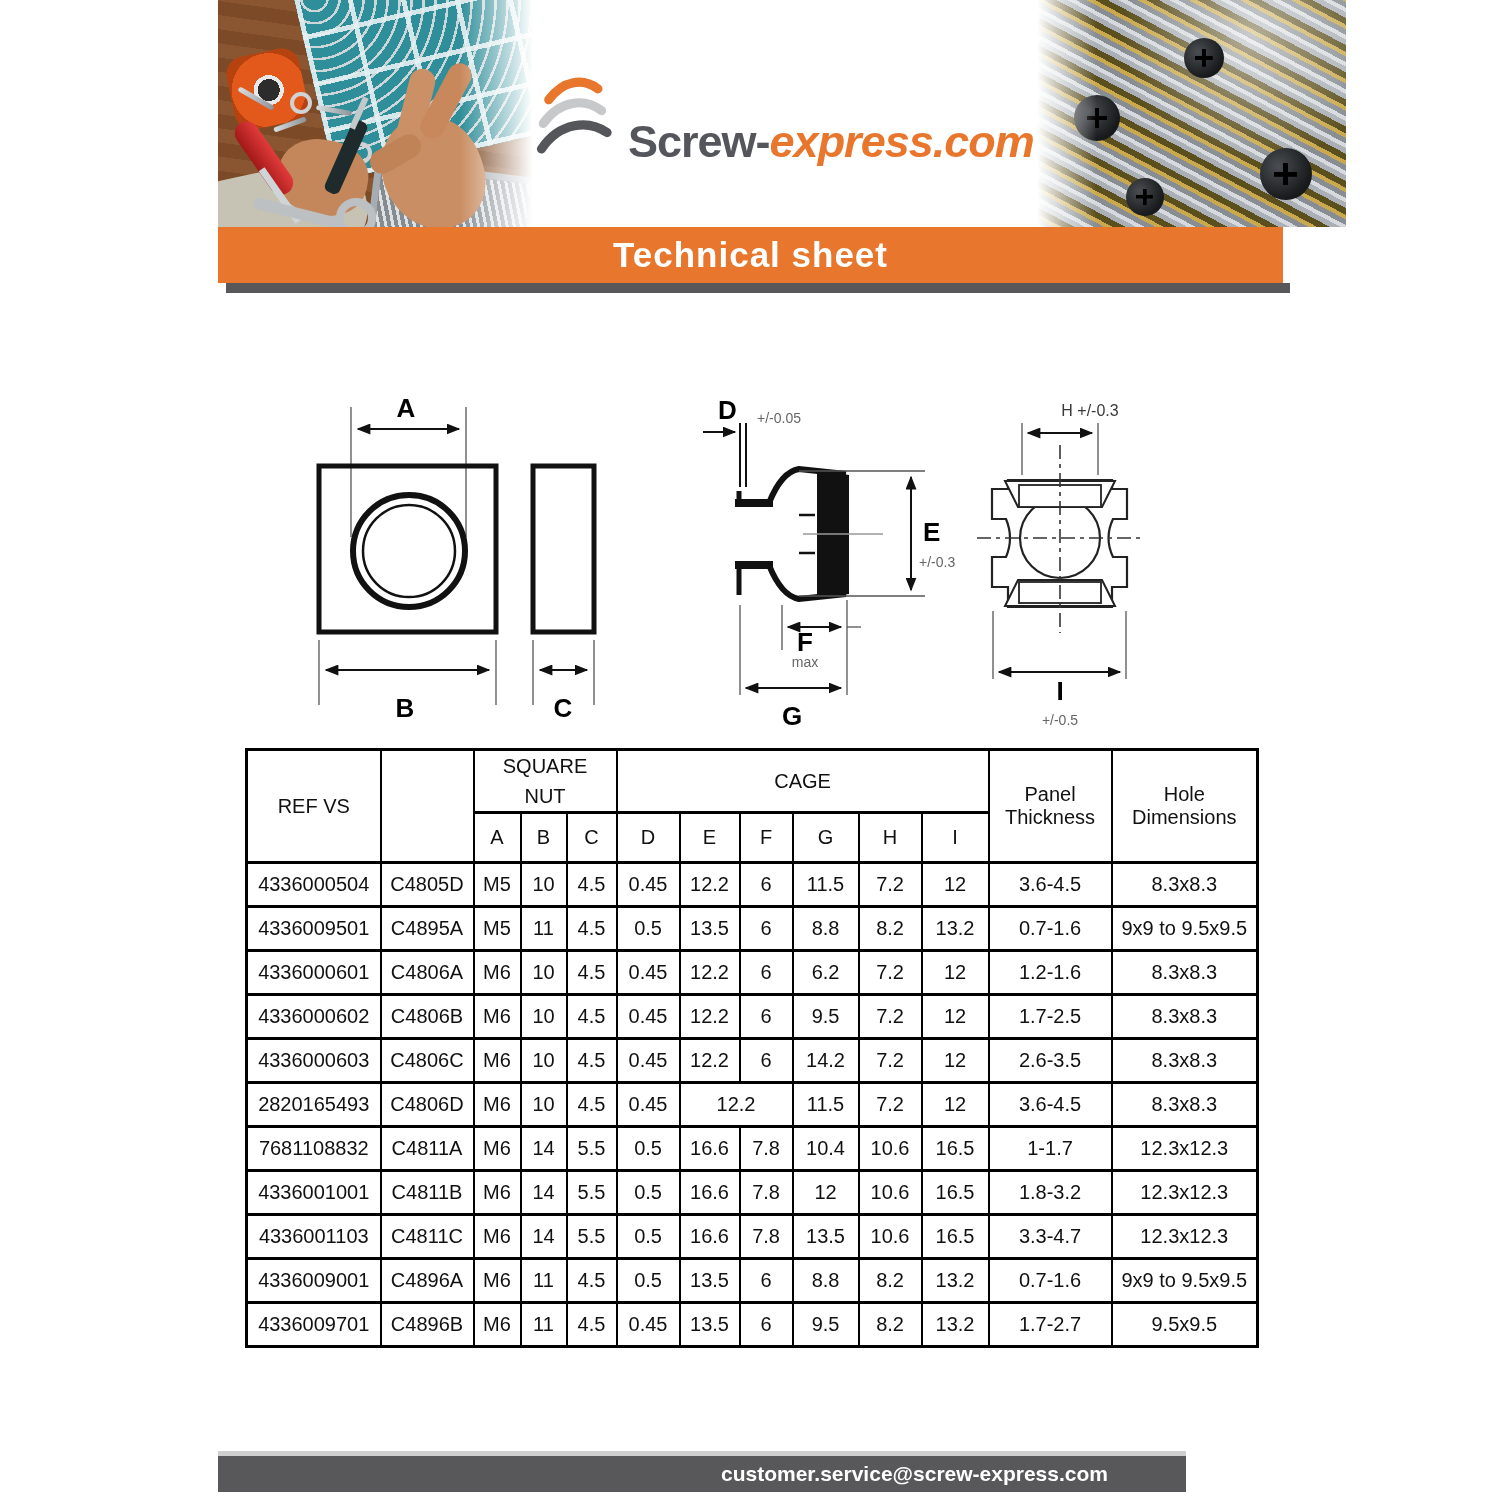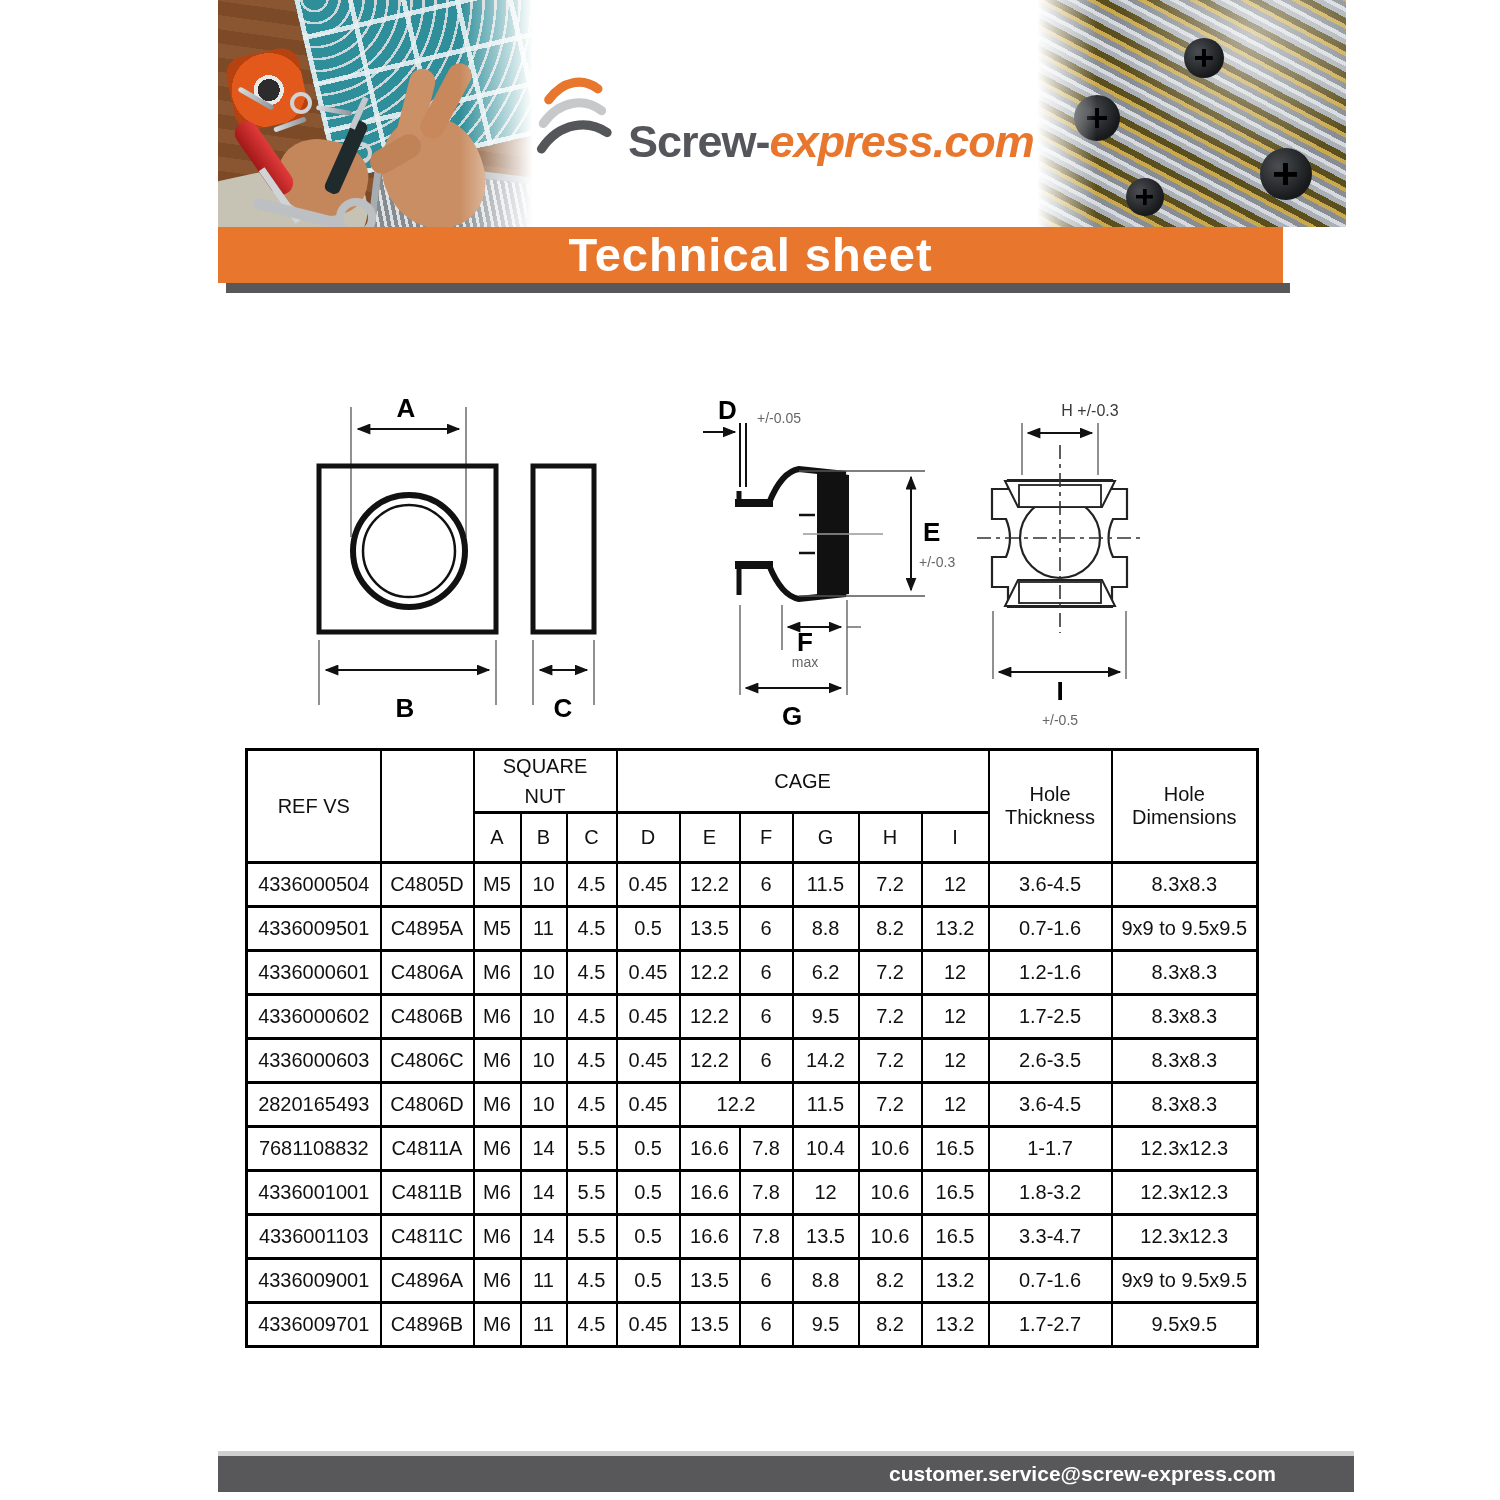"Technical sheet" .banner { font-size: 47px -> 35px }
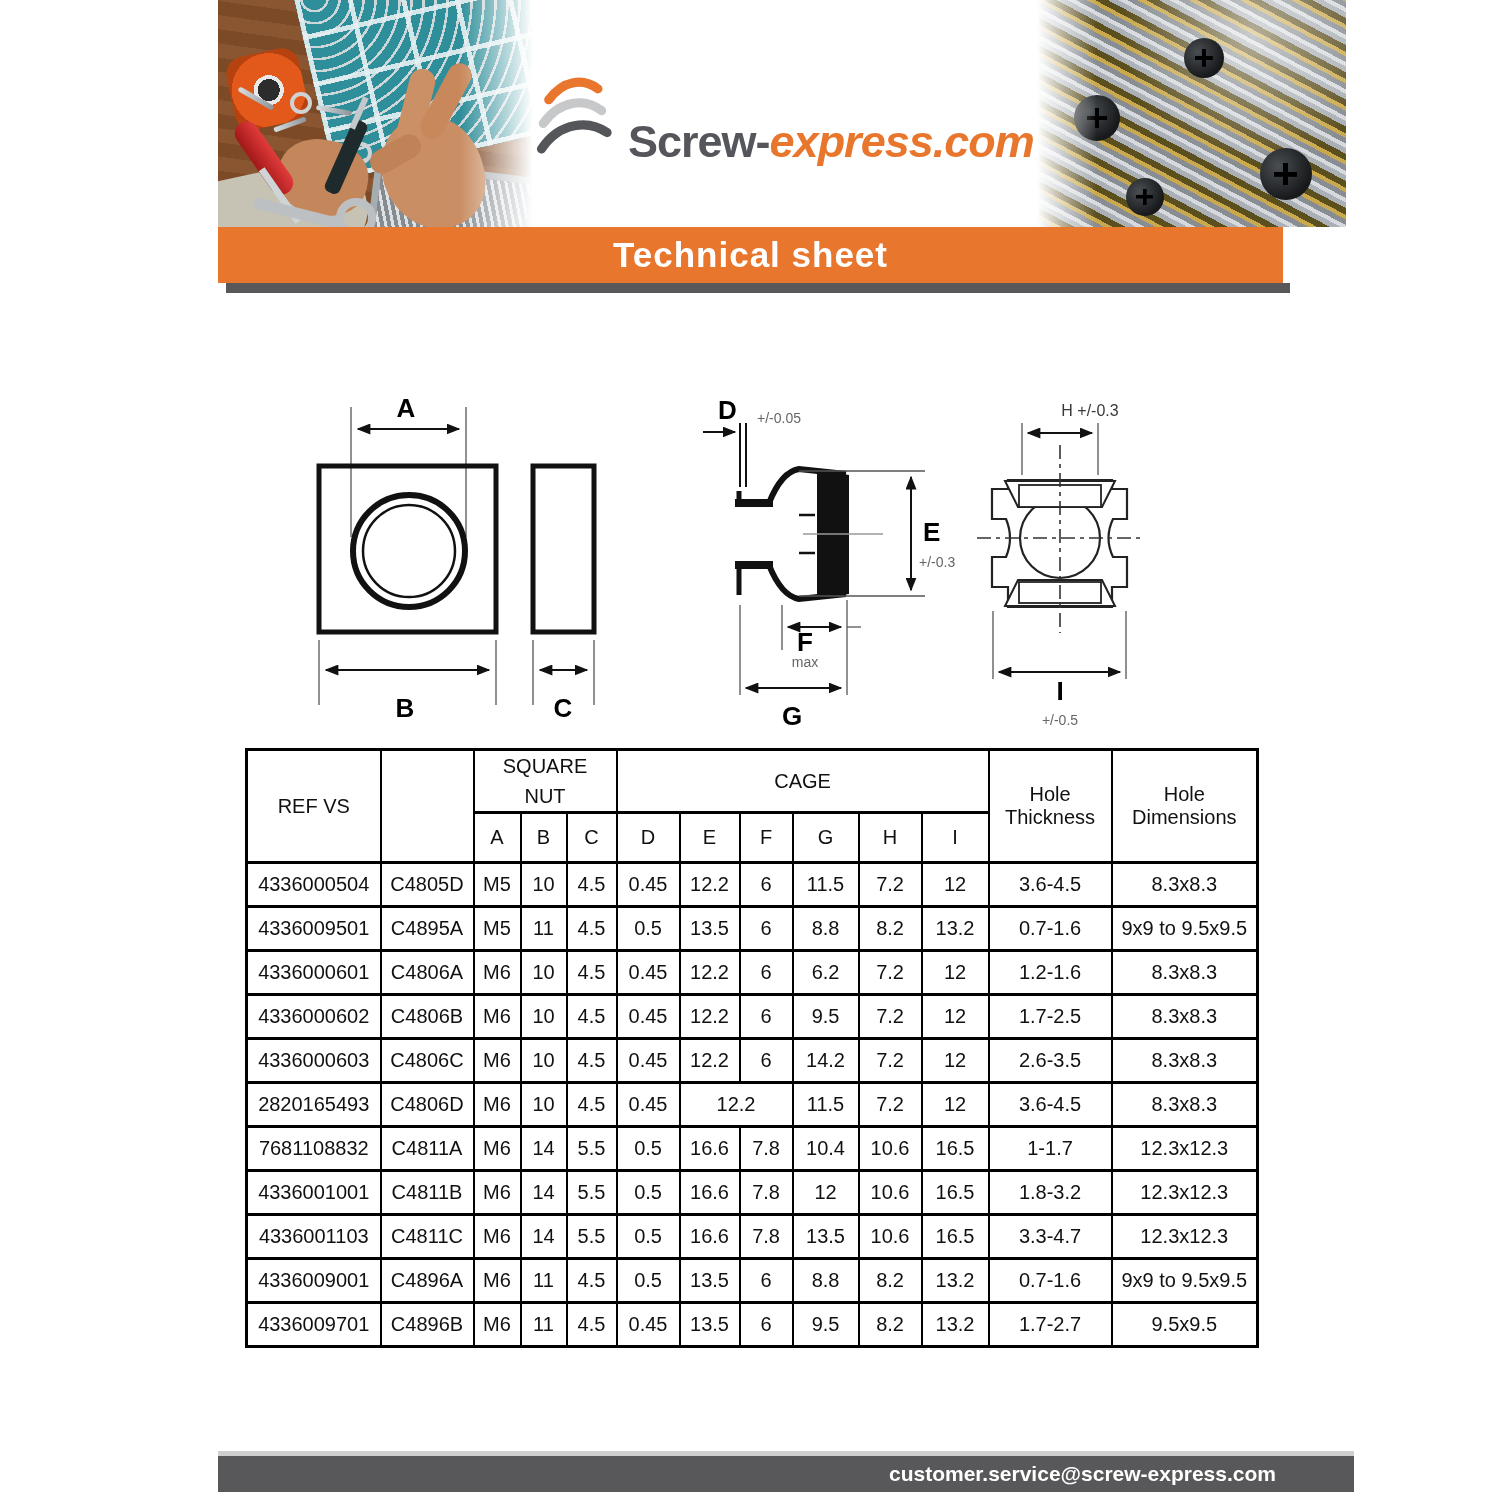"Hole Thickness" th.th-panel { text: Hole -> Panel }
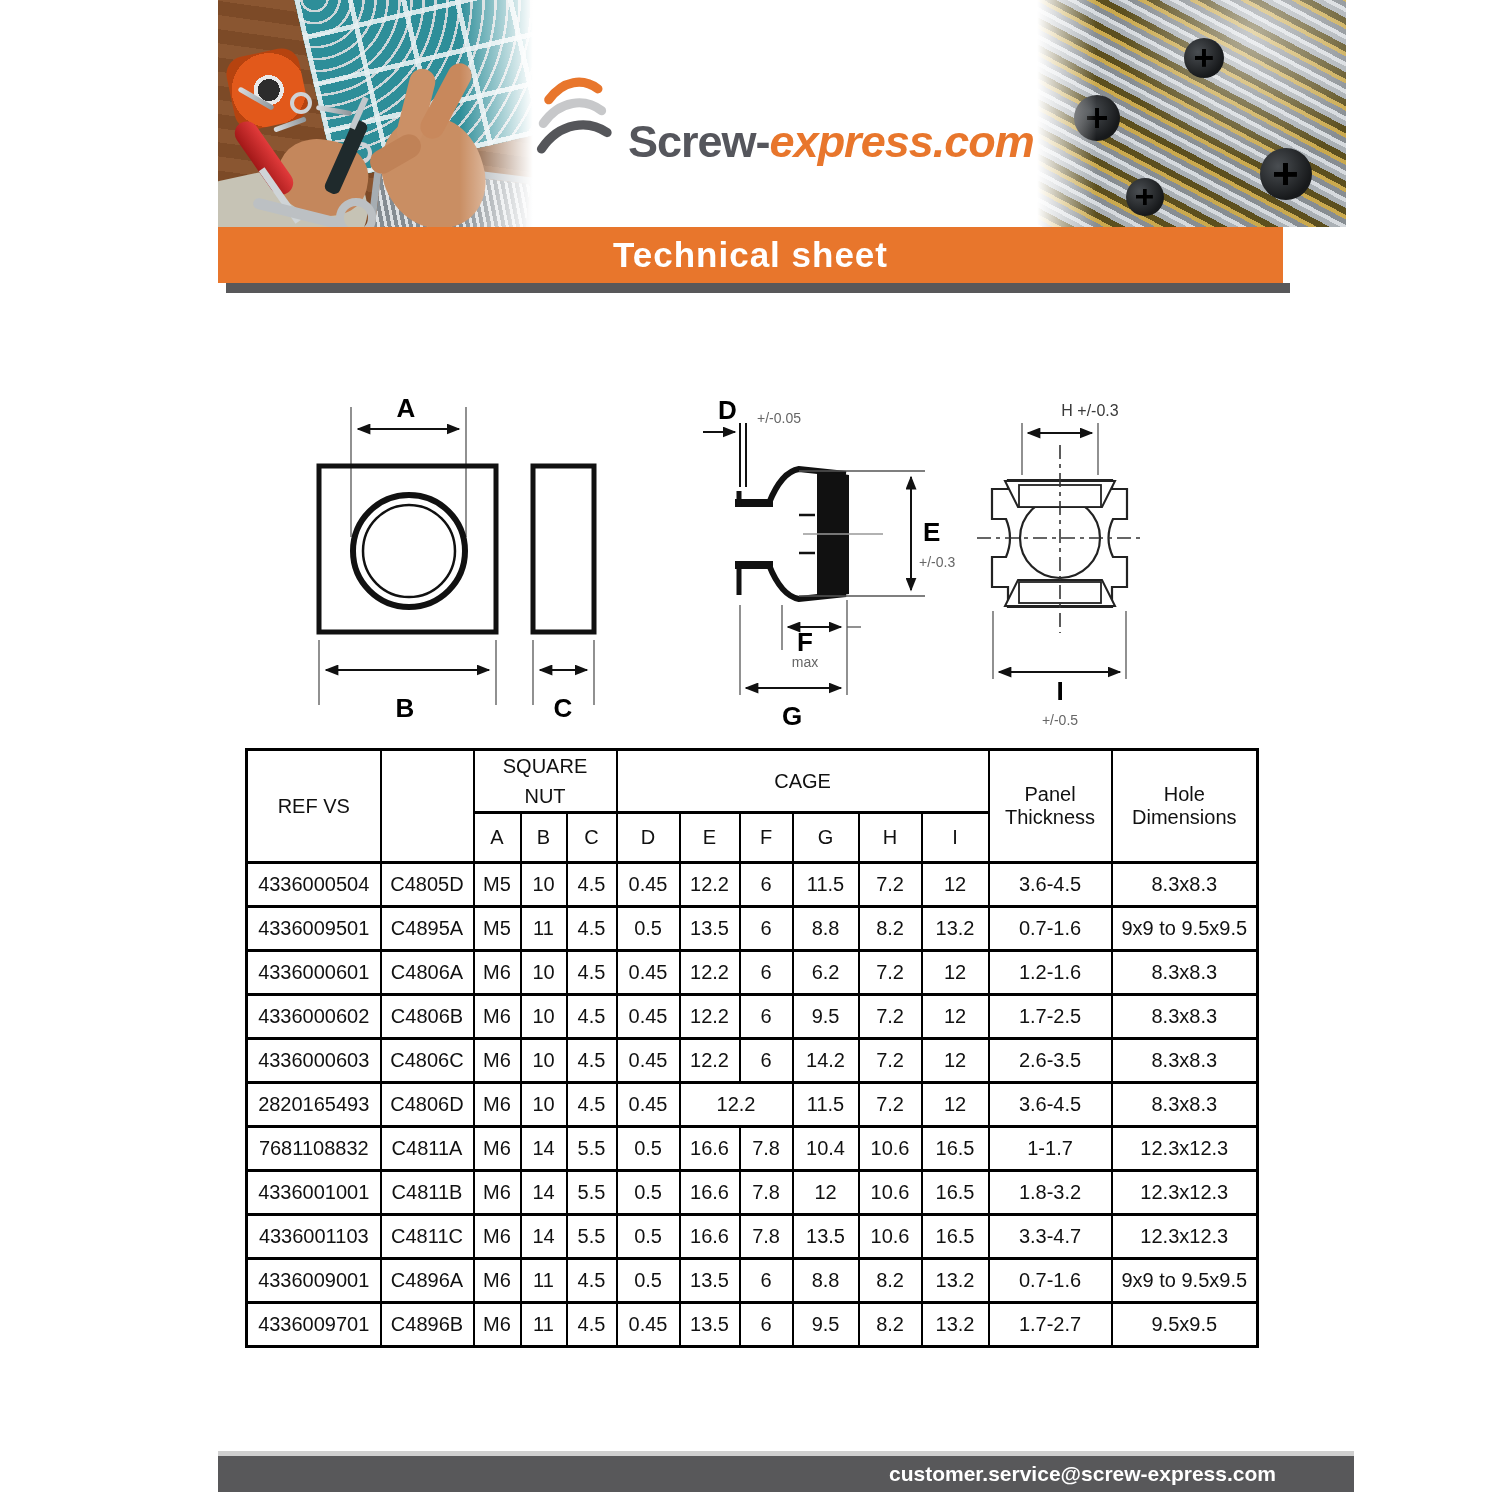"customer.service@screw-express.com" .footer { width: 1136px -> 968px }
